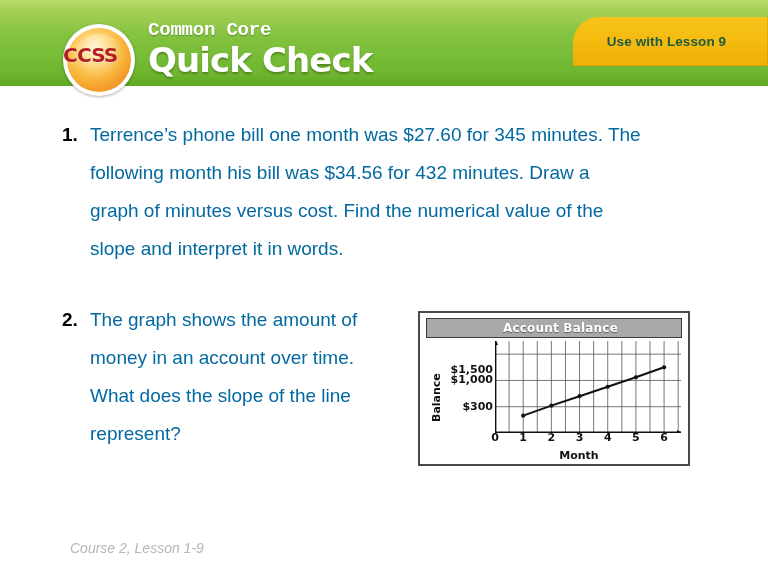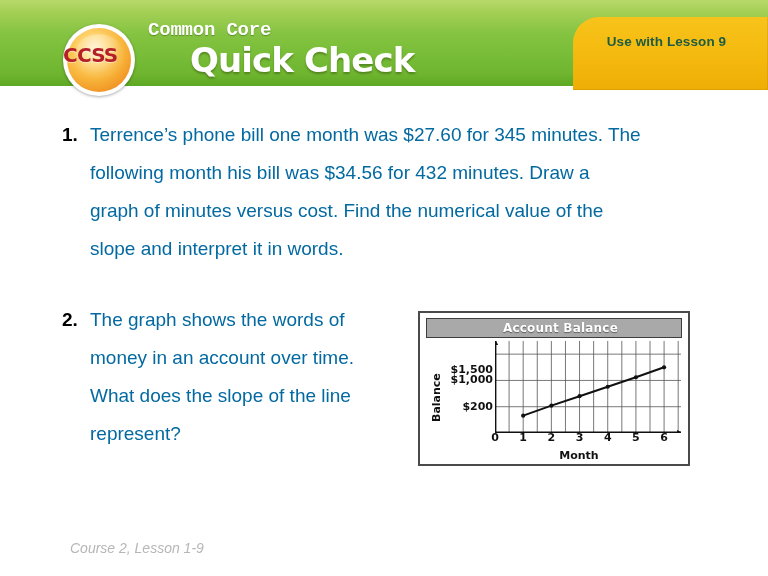"Quick Check" .title-big { margin-left: 42px -> none }
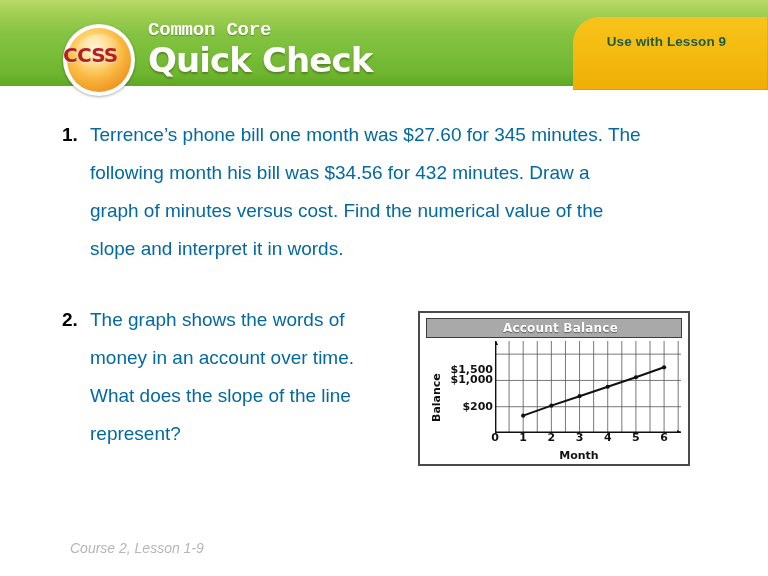"Use with Lesson 9" .header-yellow { height: 73px -> 49px }
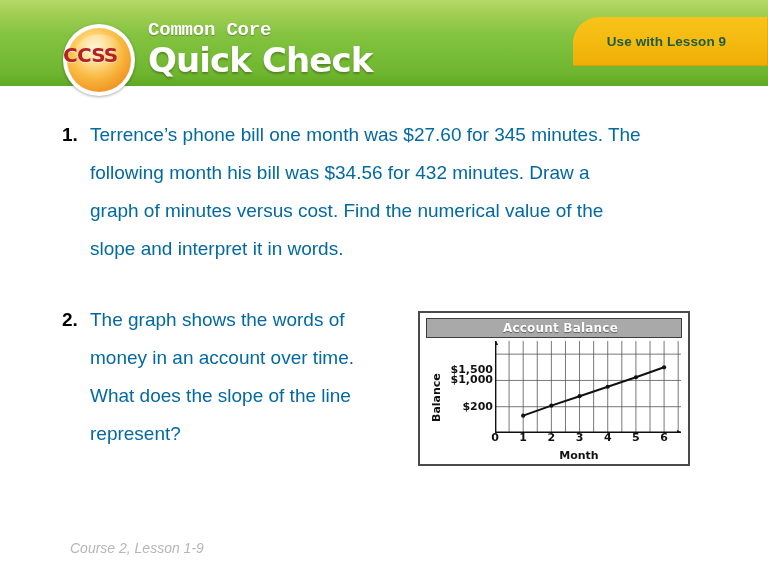"The graph shows the words" div.q-body { text: words -> amount }
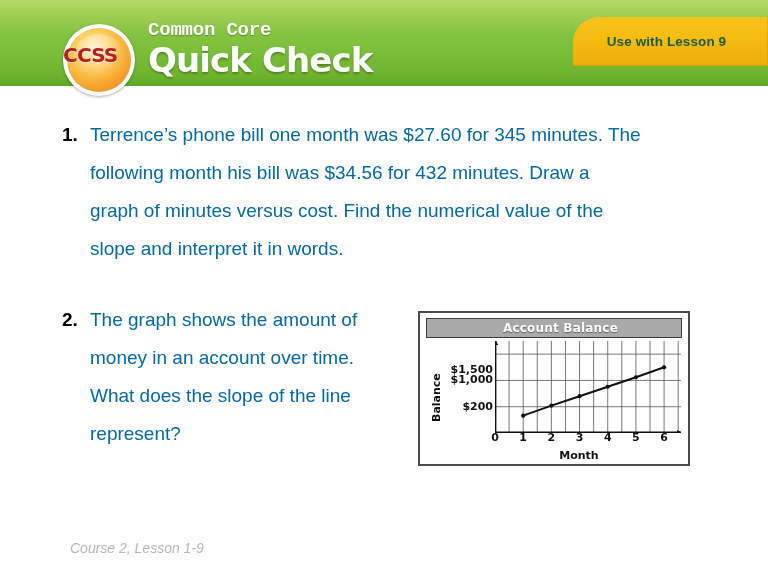"$200" div.ytick { text: $200 -> $300 }
